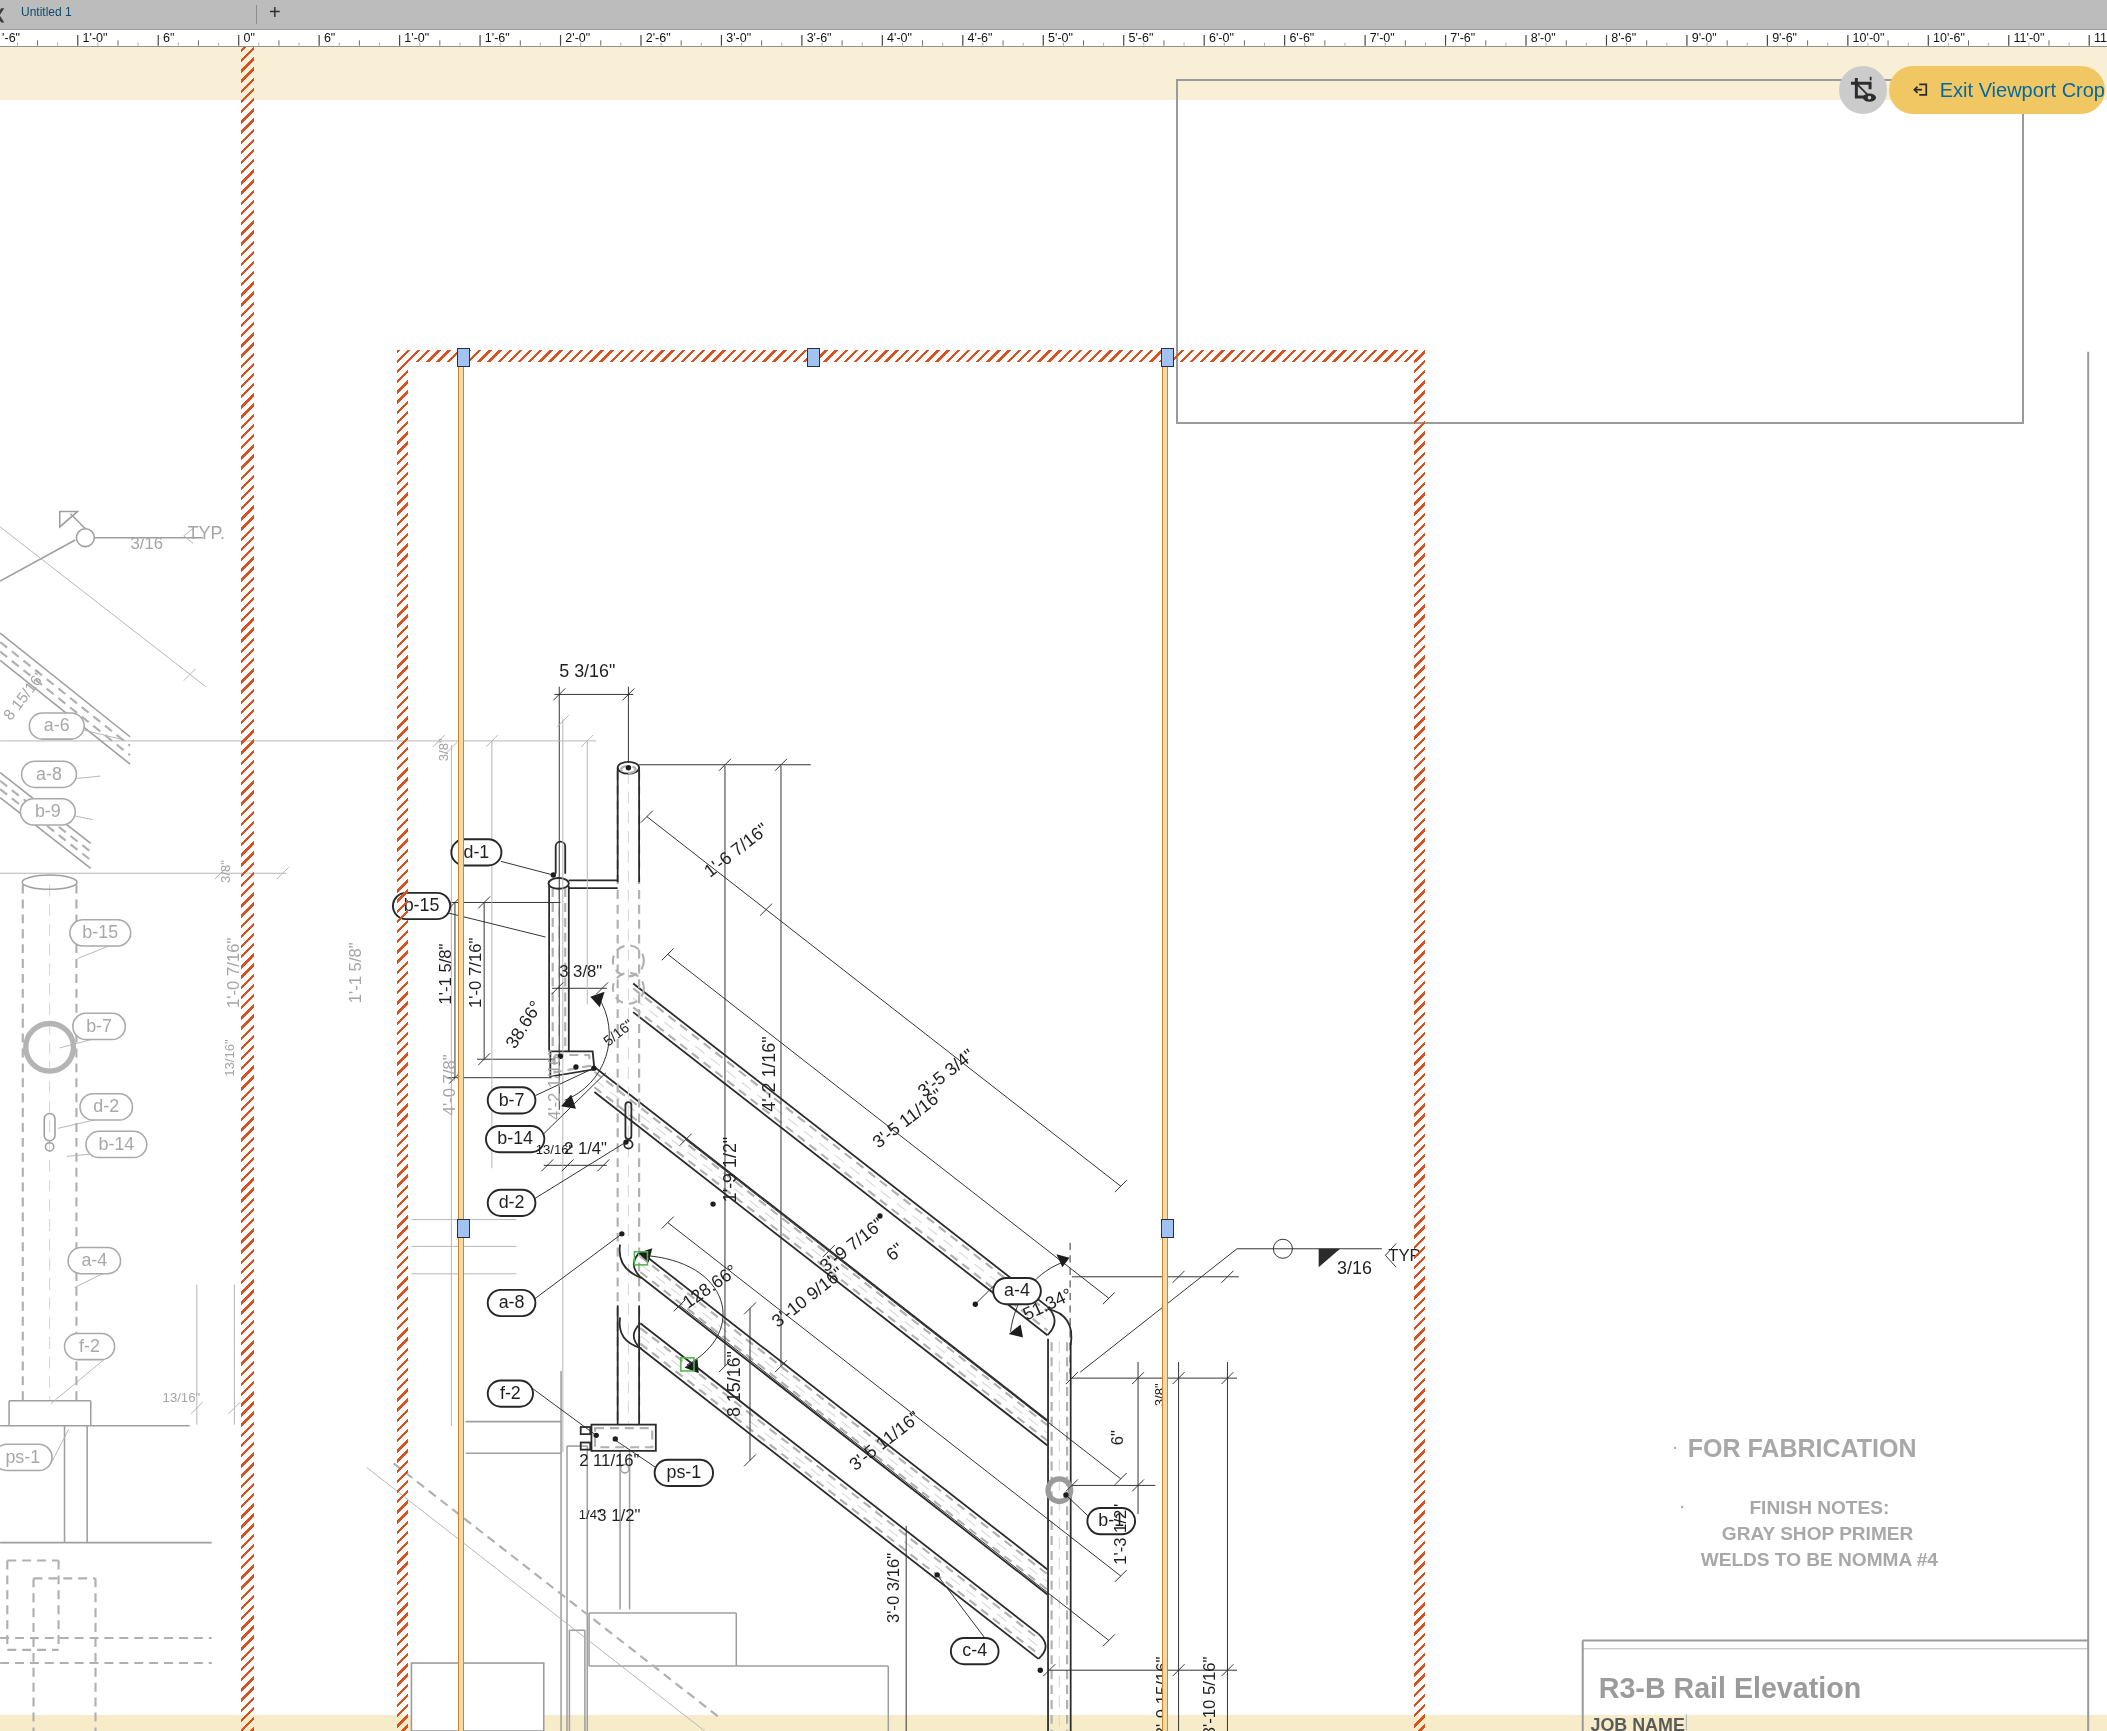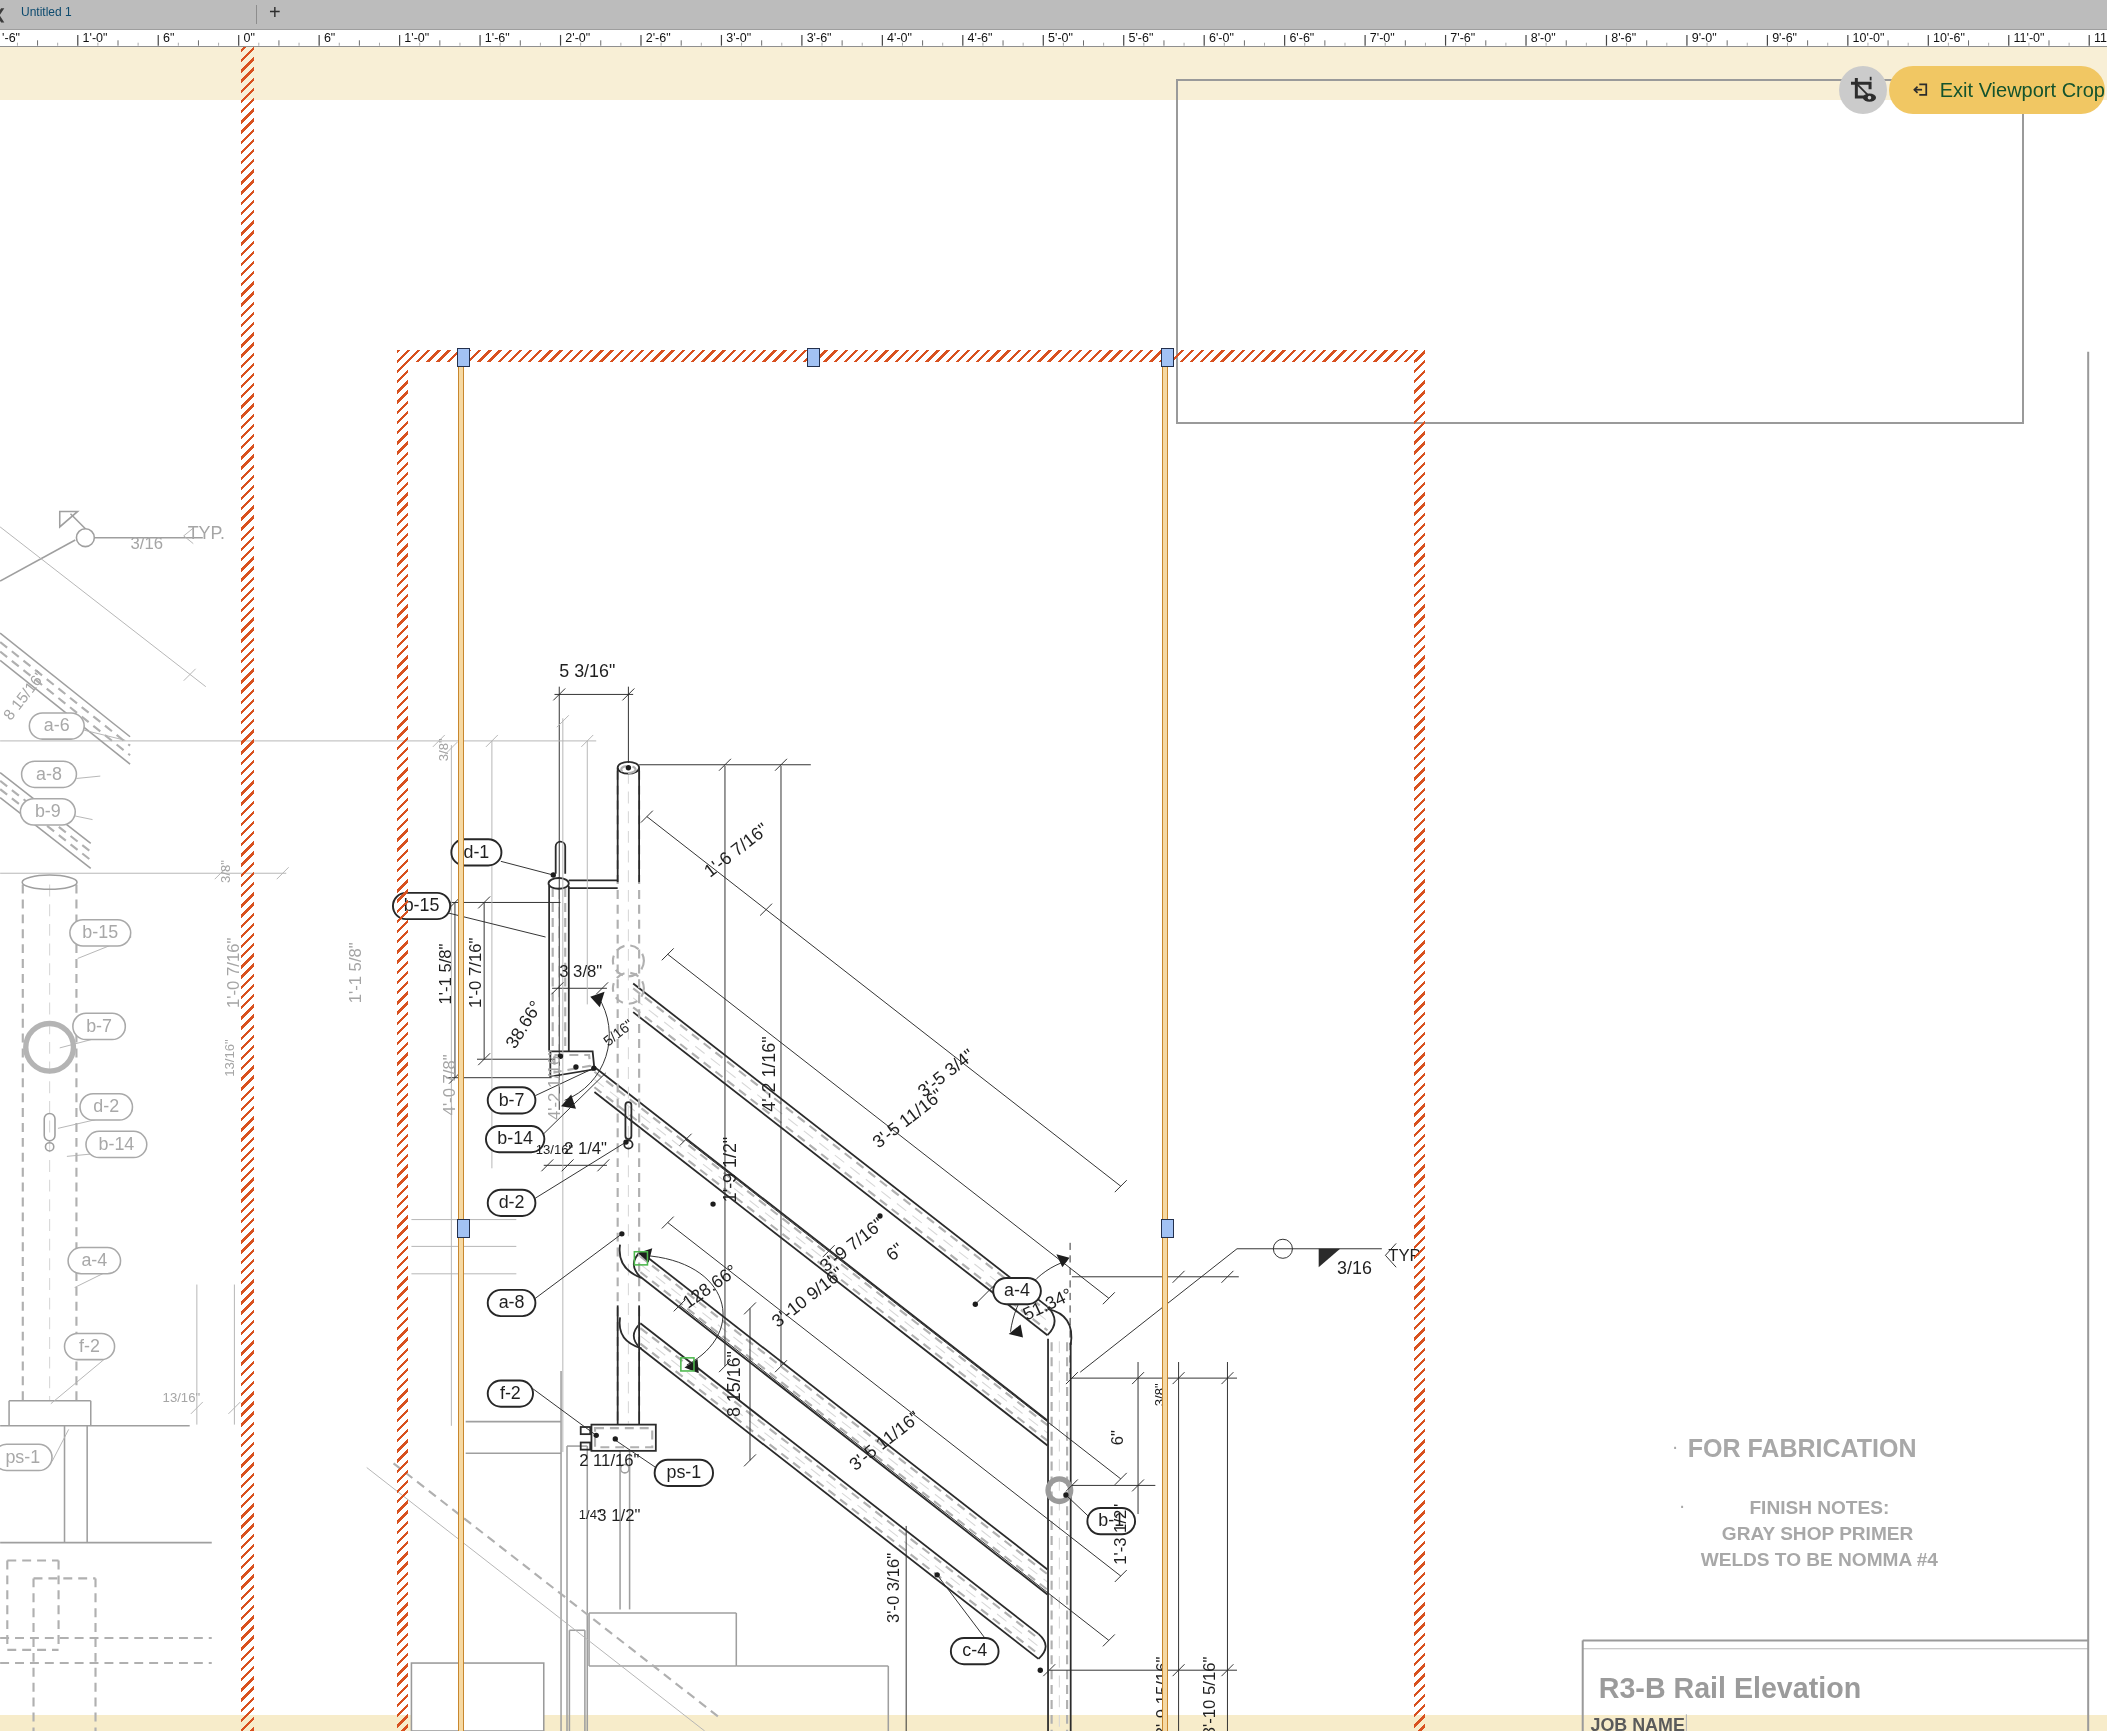"Exit Viewport Crop" .exit-label { color: #14532d -> #0369a1 }
